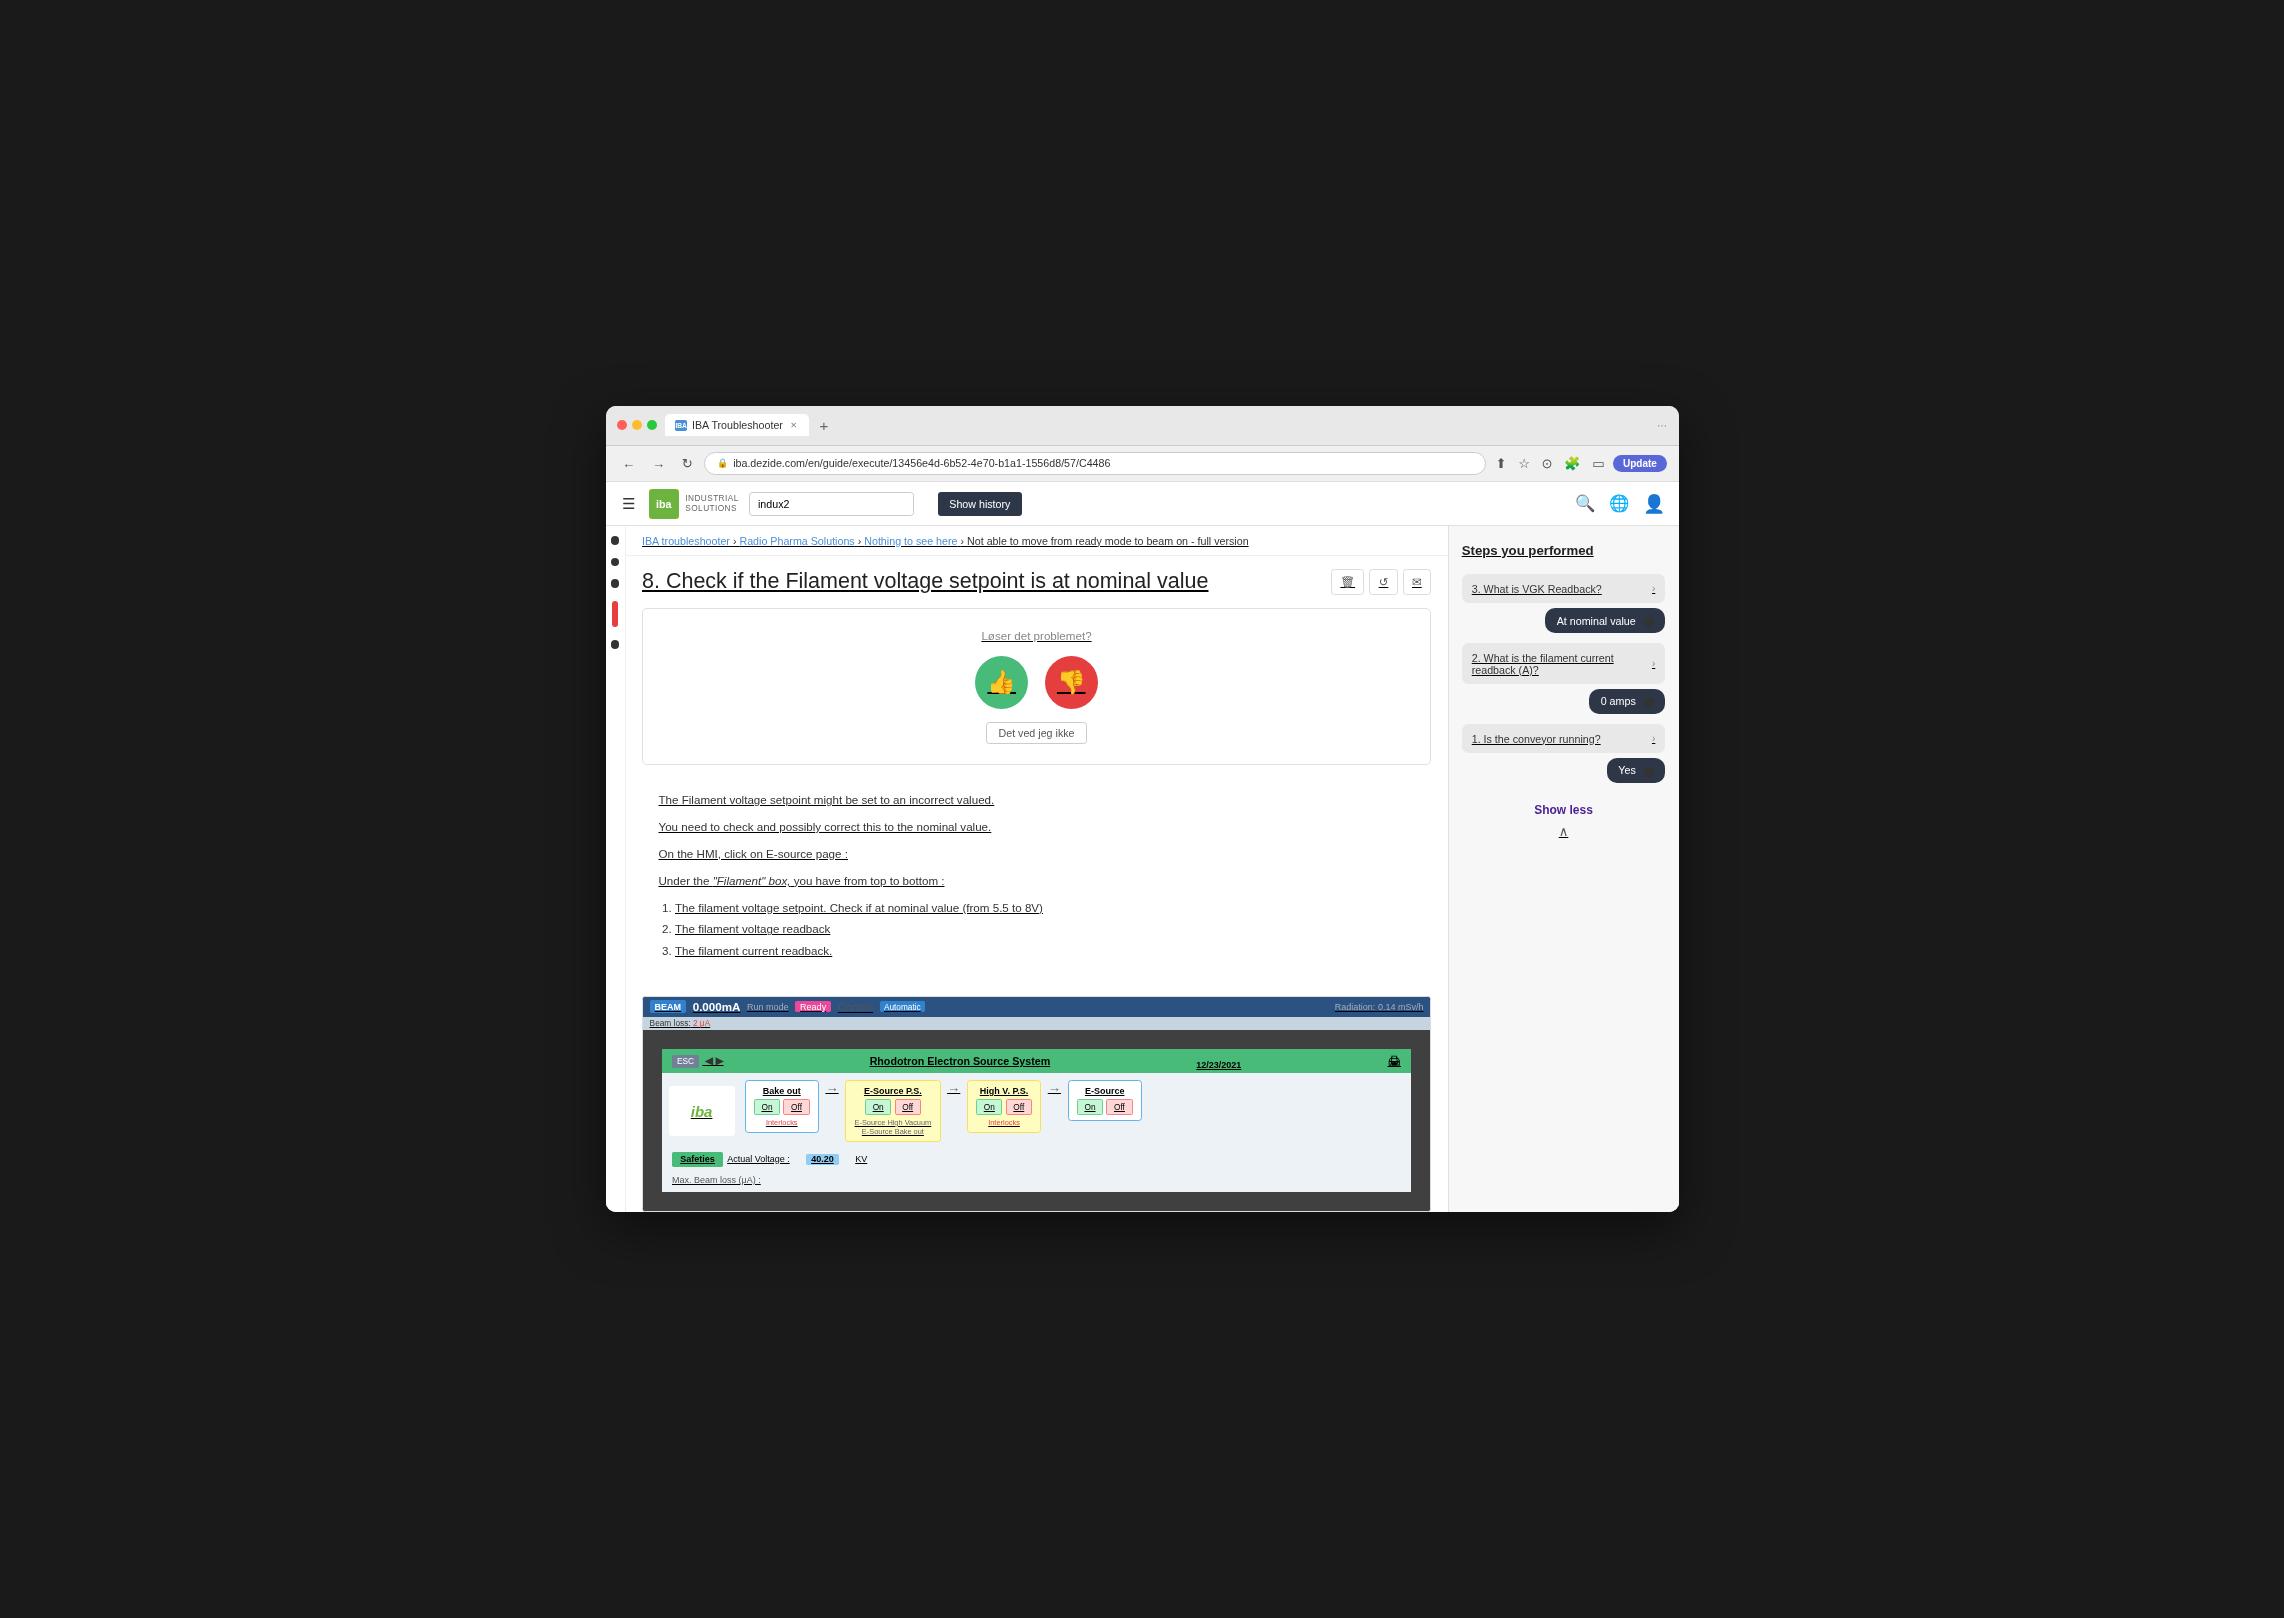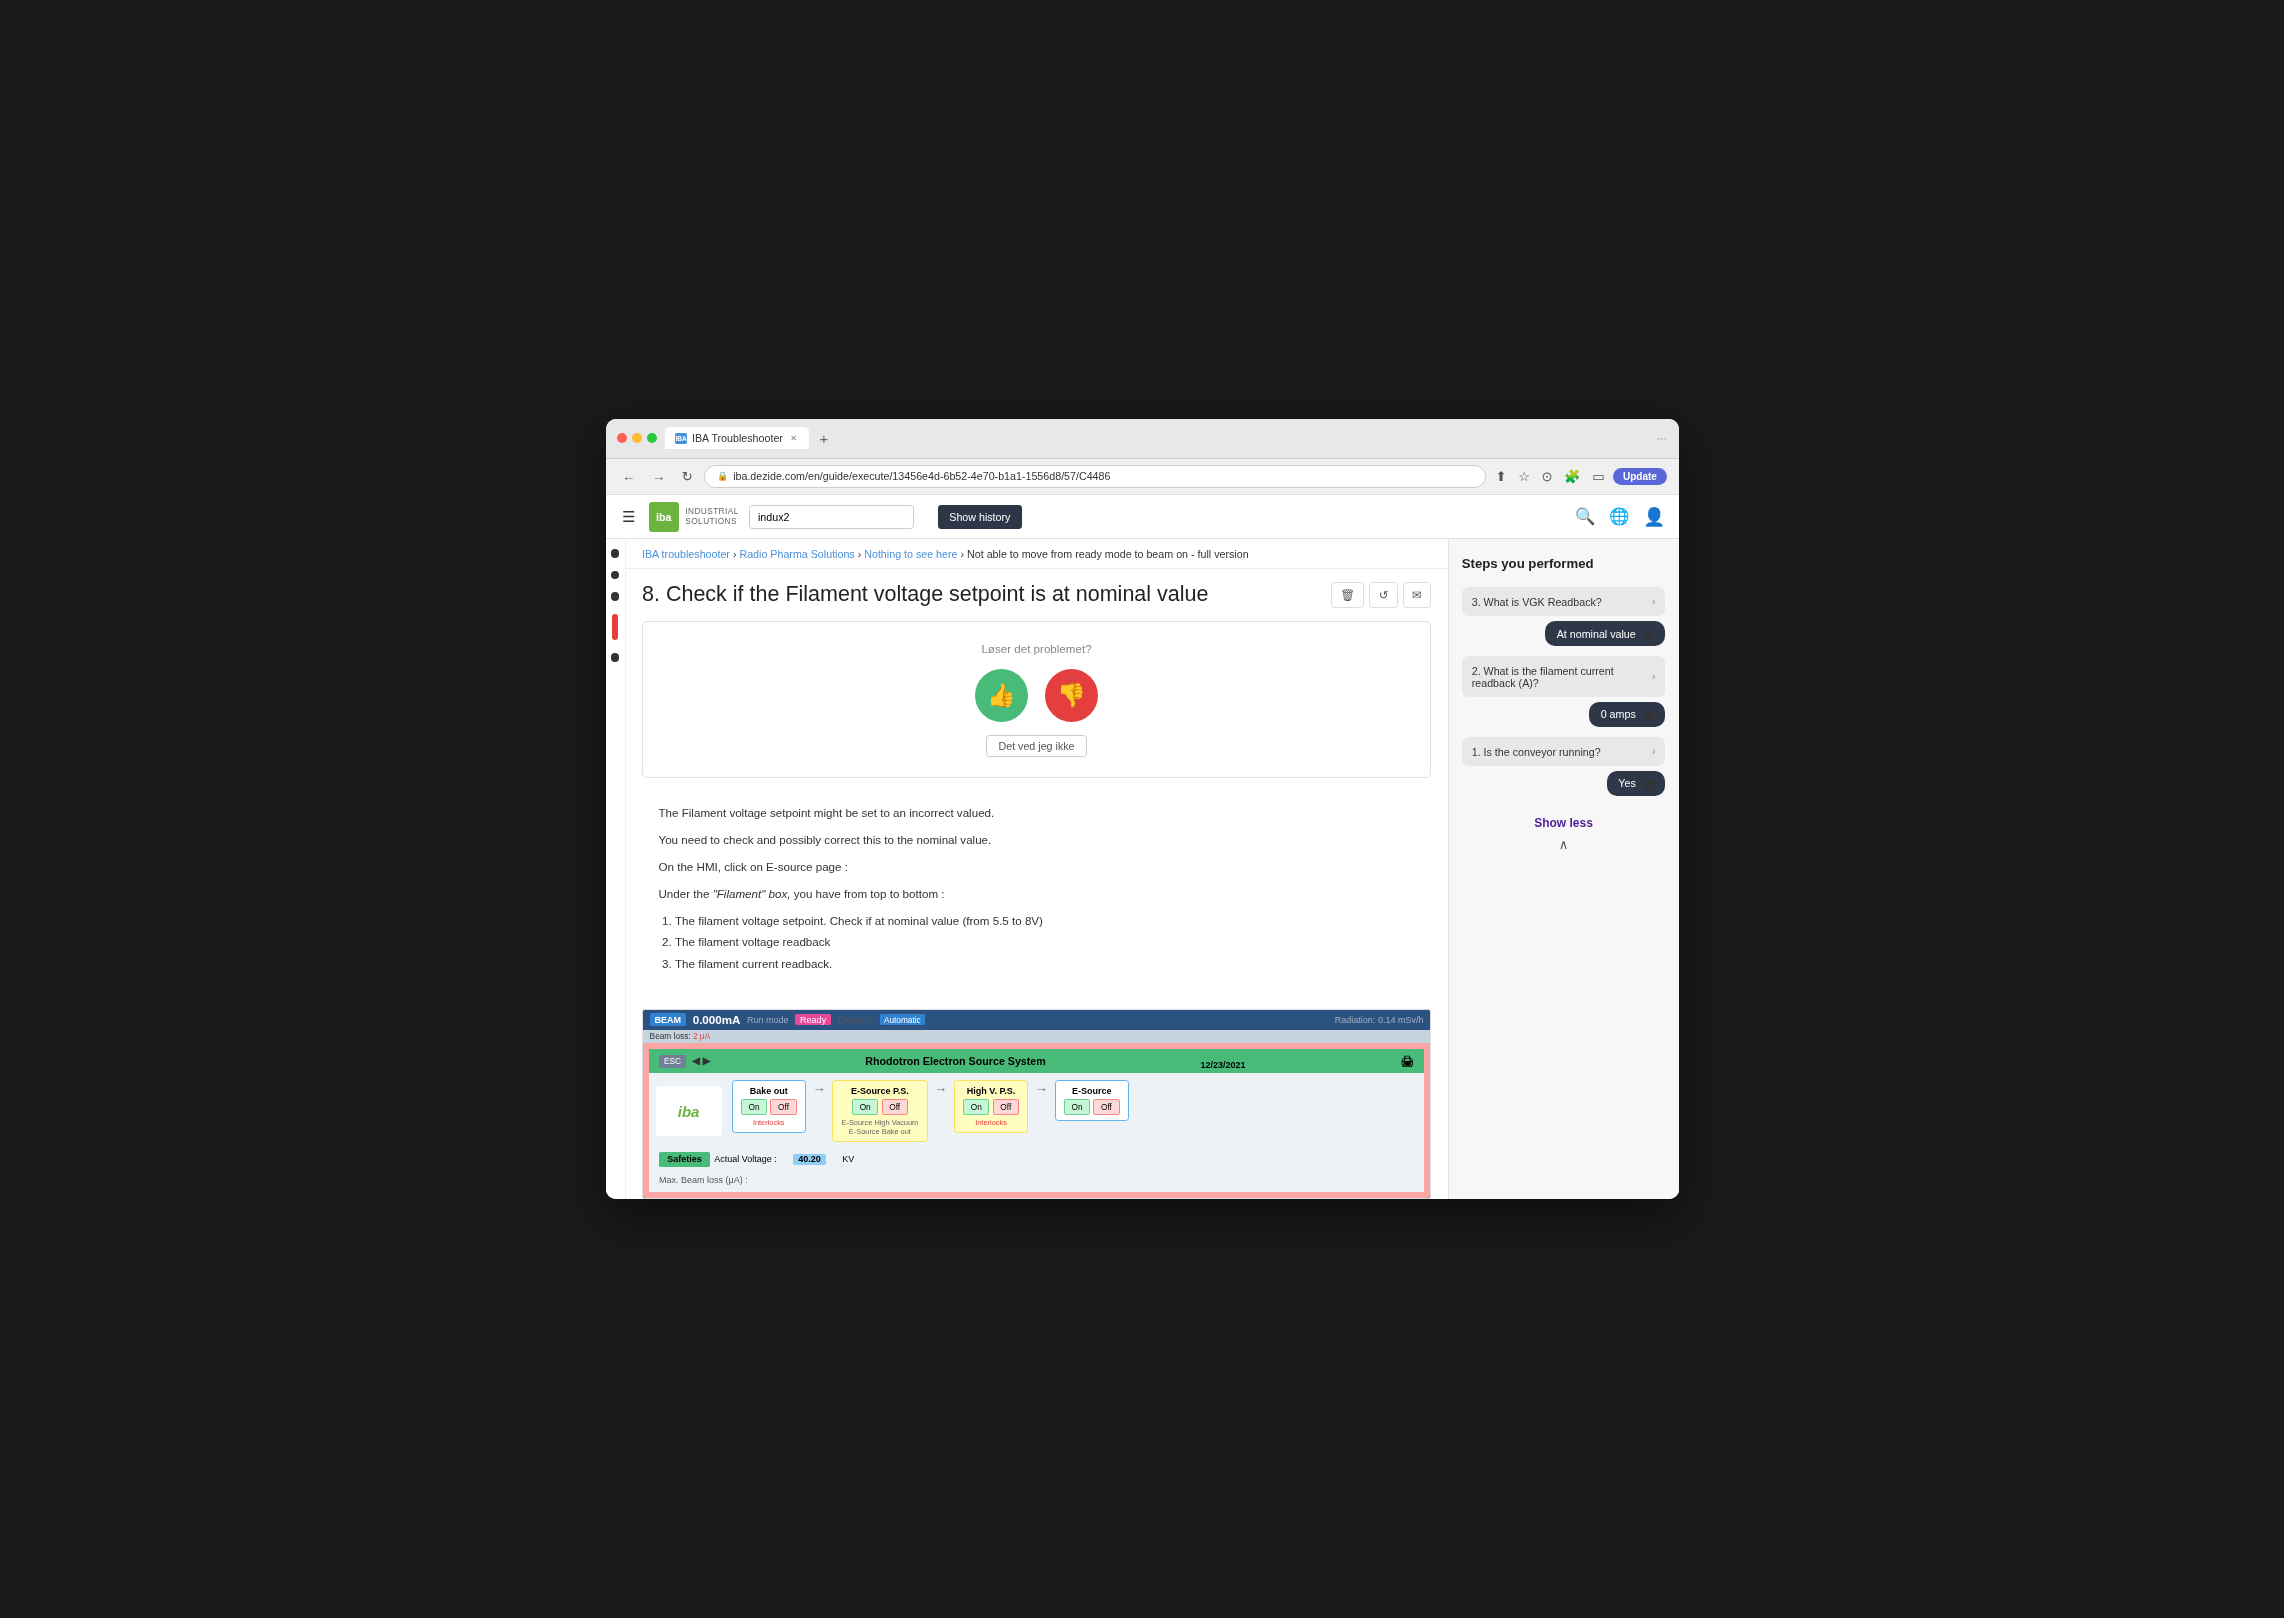"IBA troubleshooter › Radio Pharma" .main-content { text-decoration: none -> underline }
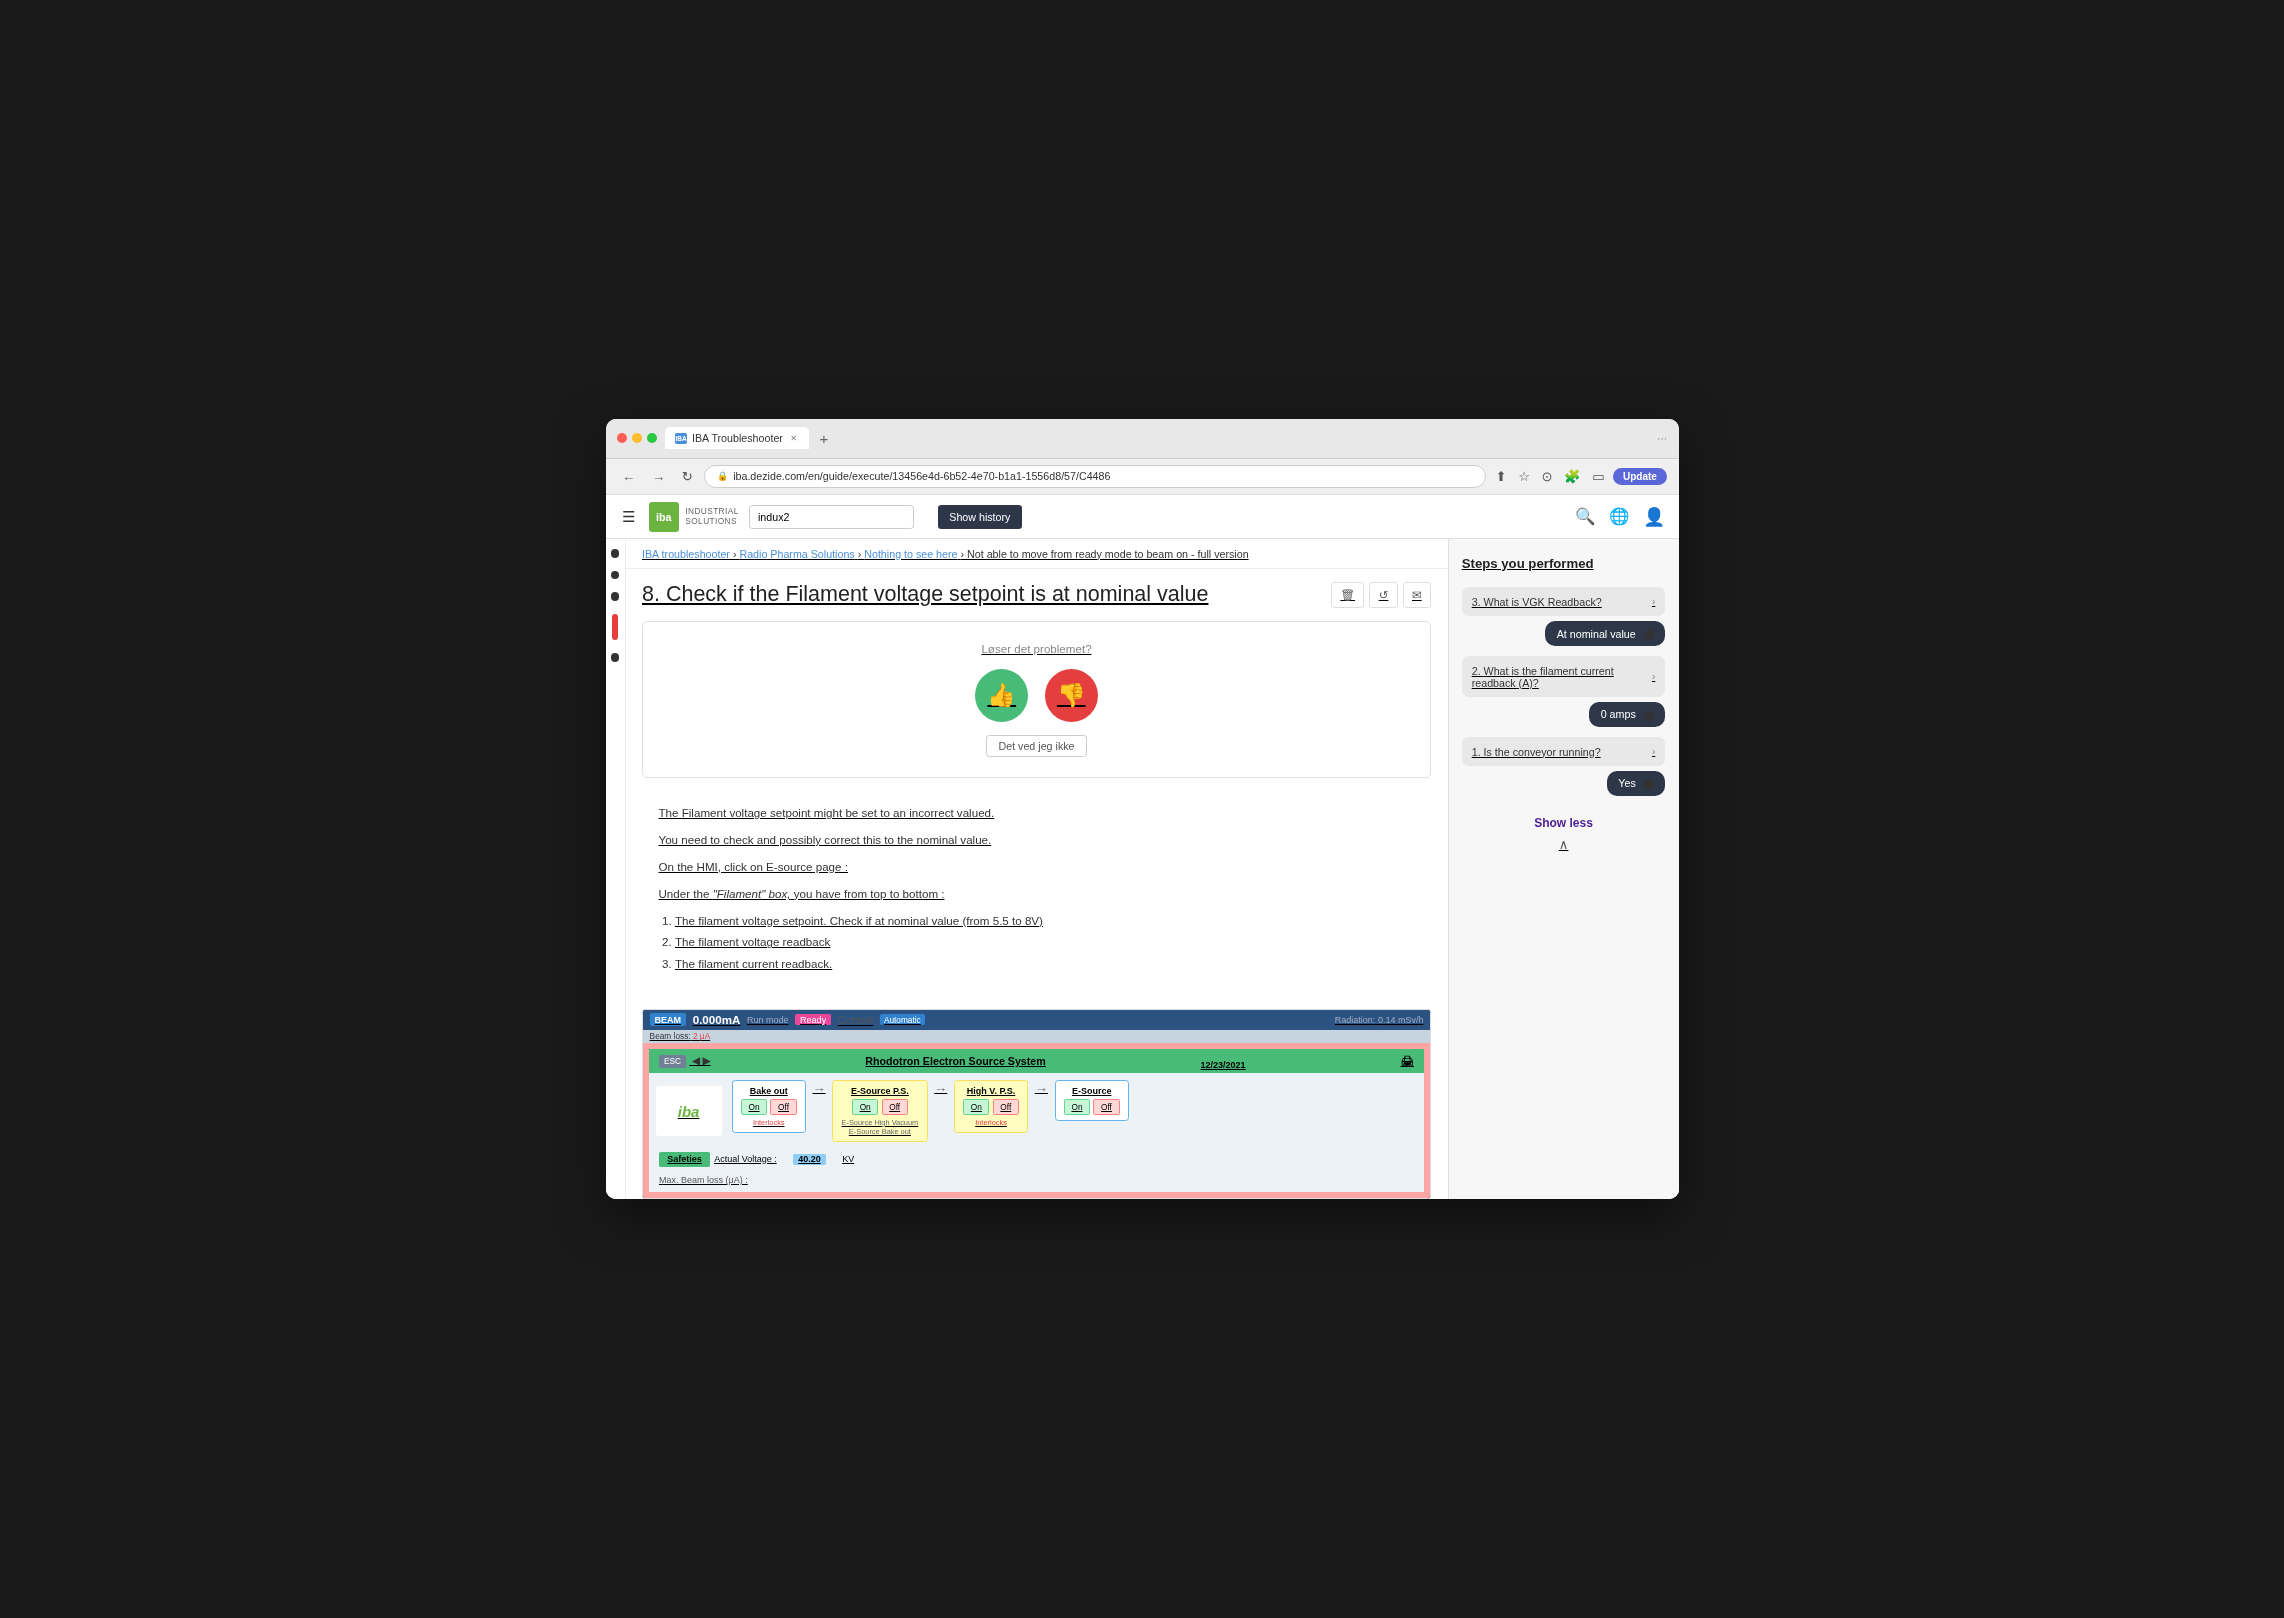"ESC ◀ ▶" .hmi-main { background: #fca5a5 -> #404040; padding: 6px -> 19px }
